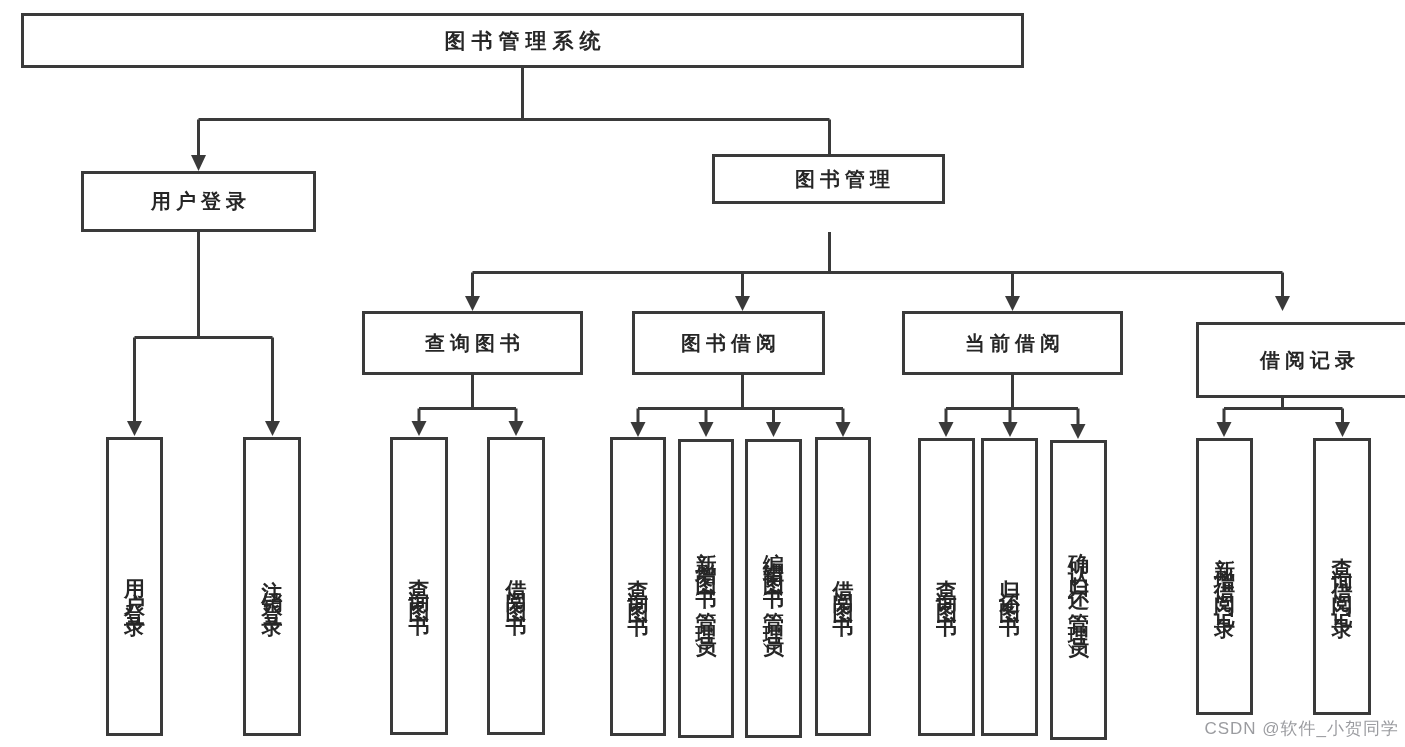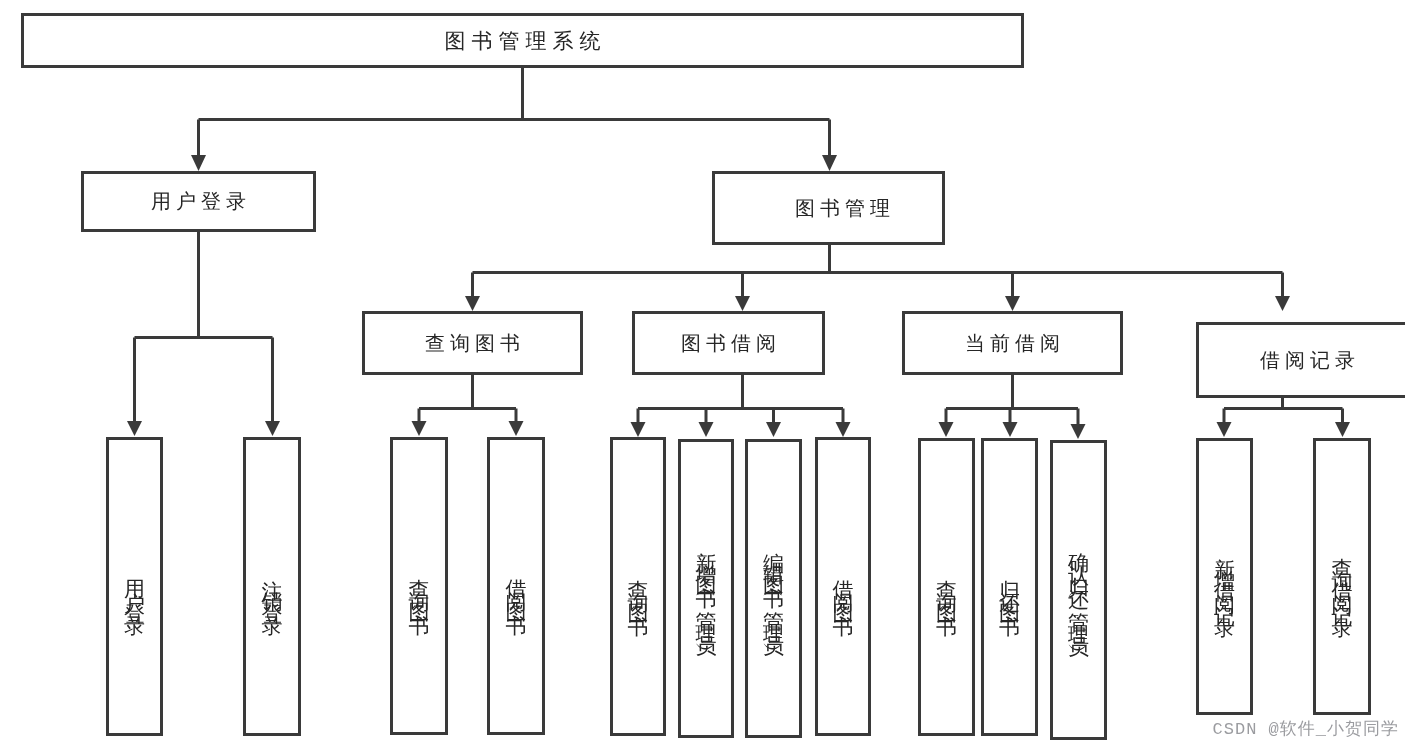"图书管理系统" .hnode, .vnode { font-weight: none -> bold }
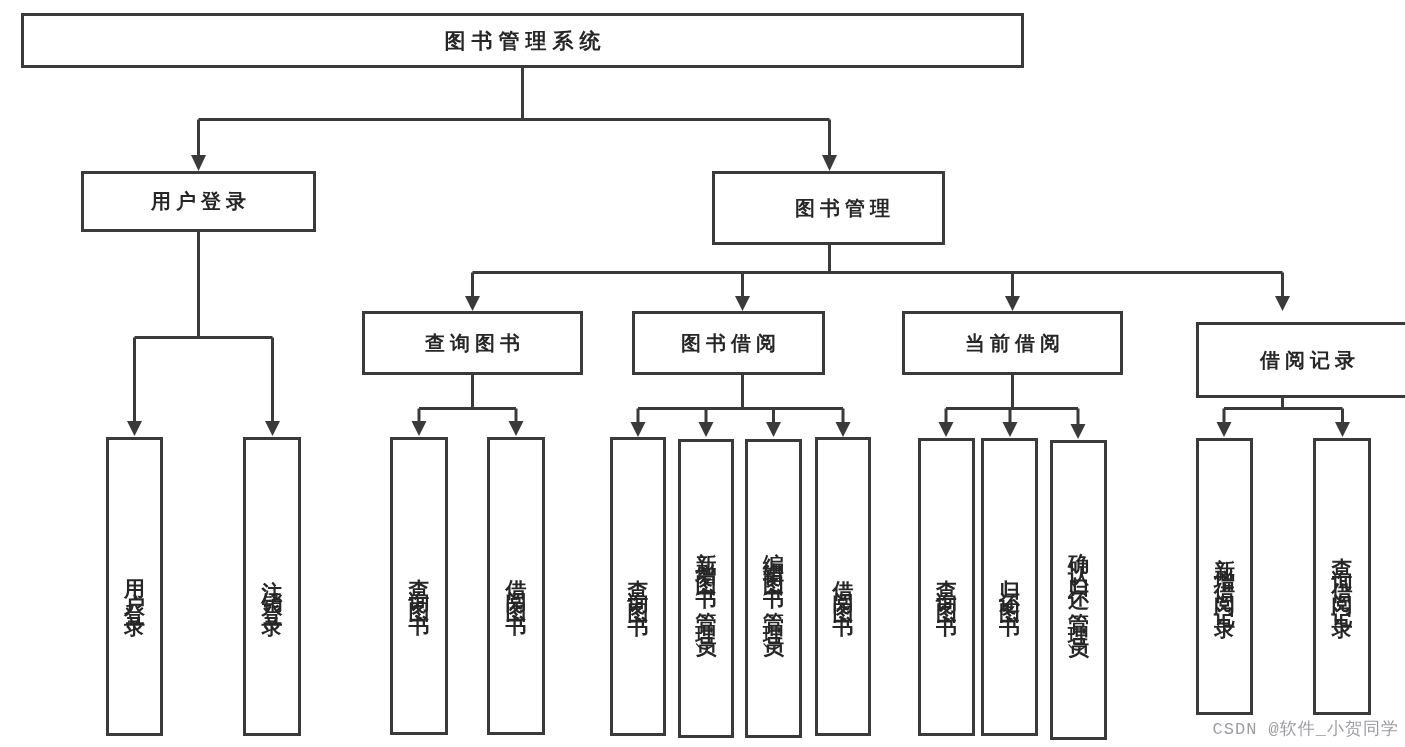"图书管理" div.hnode { height: 74px -> 50px; top: 171px -> 154px }
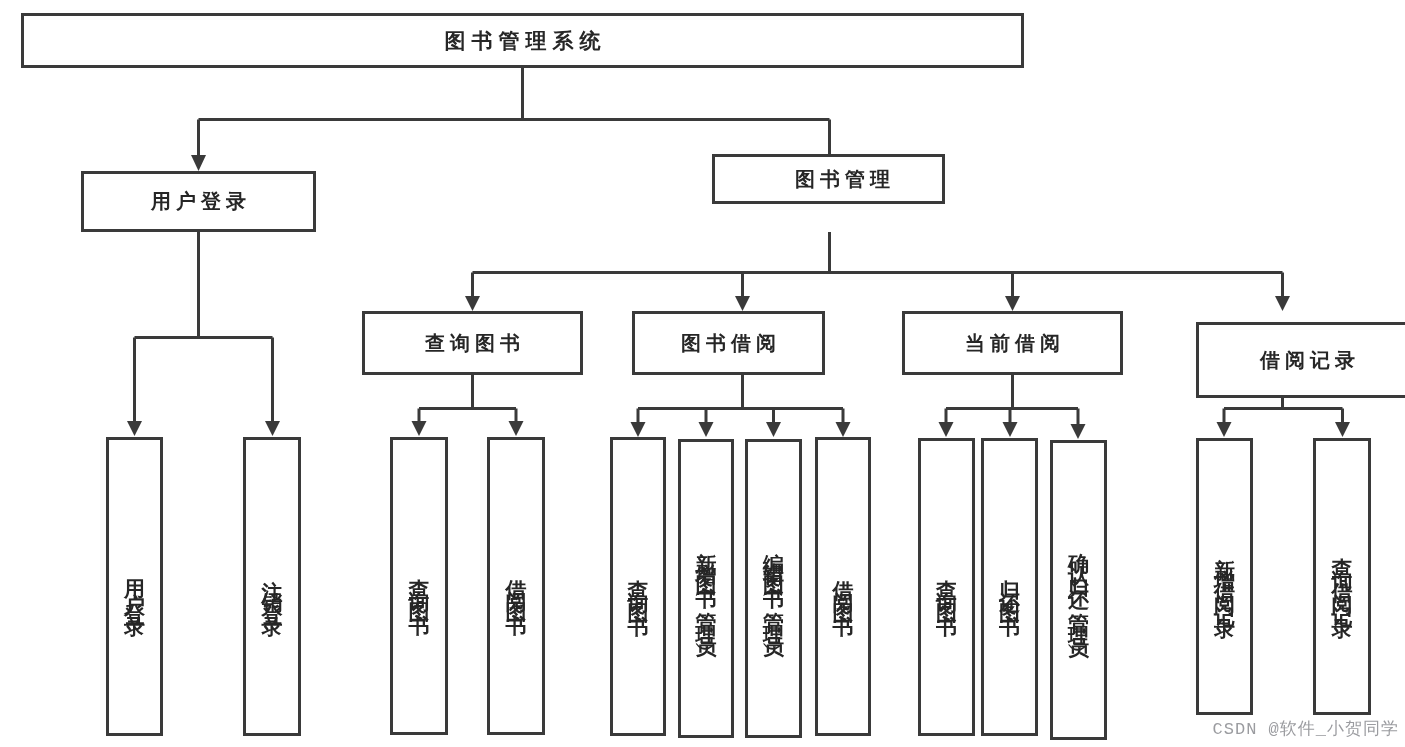"CSDN @软件_小贺同学" .watermark { font-family: Liberation Mono, monospace -> none }
